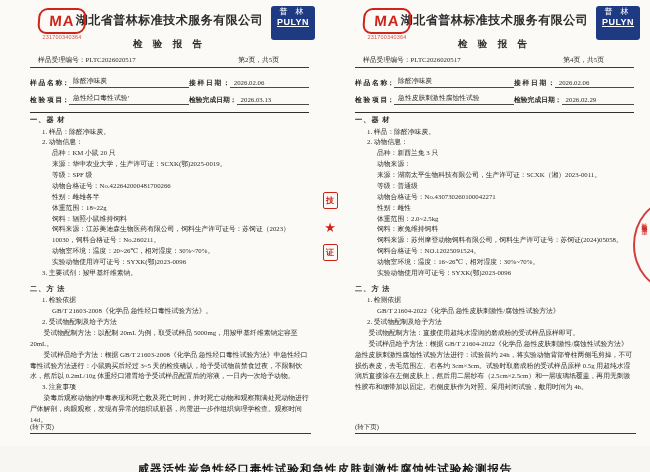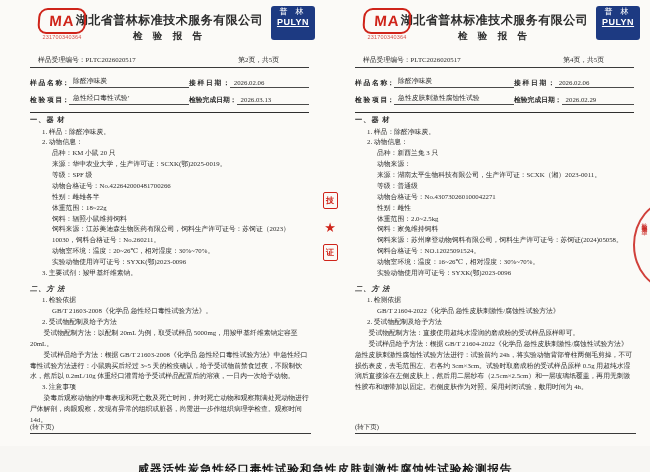"检 验 报 告" .report-title { margin-top: 1px -> 9px }
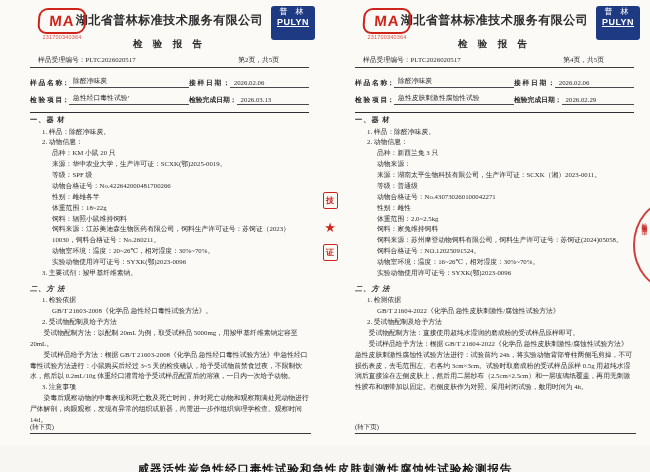"二、方 法" .mt { font-style: italic -> none }
